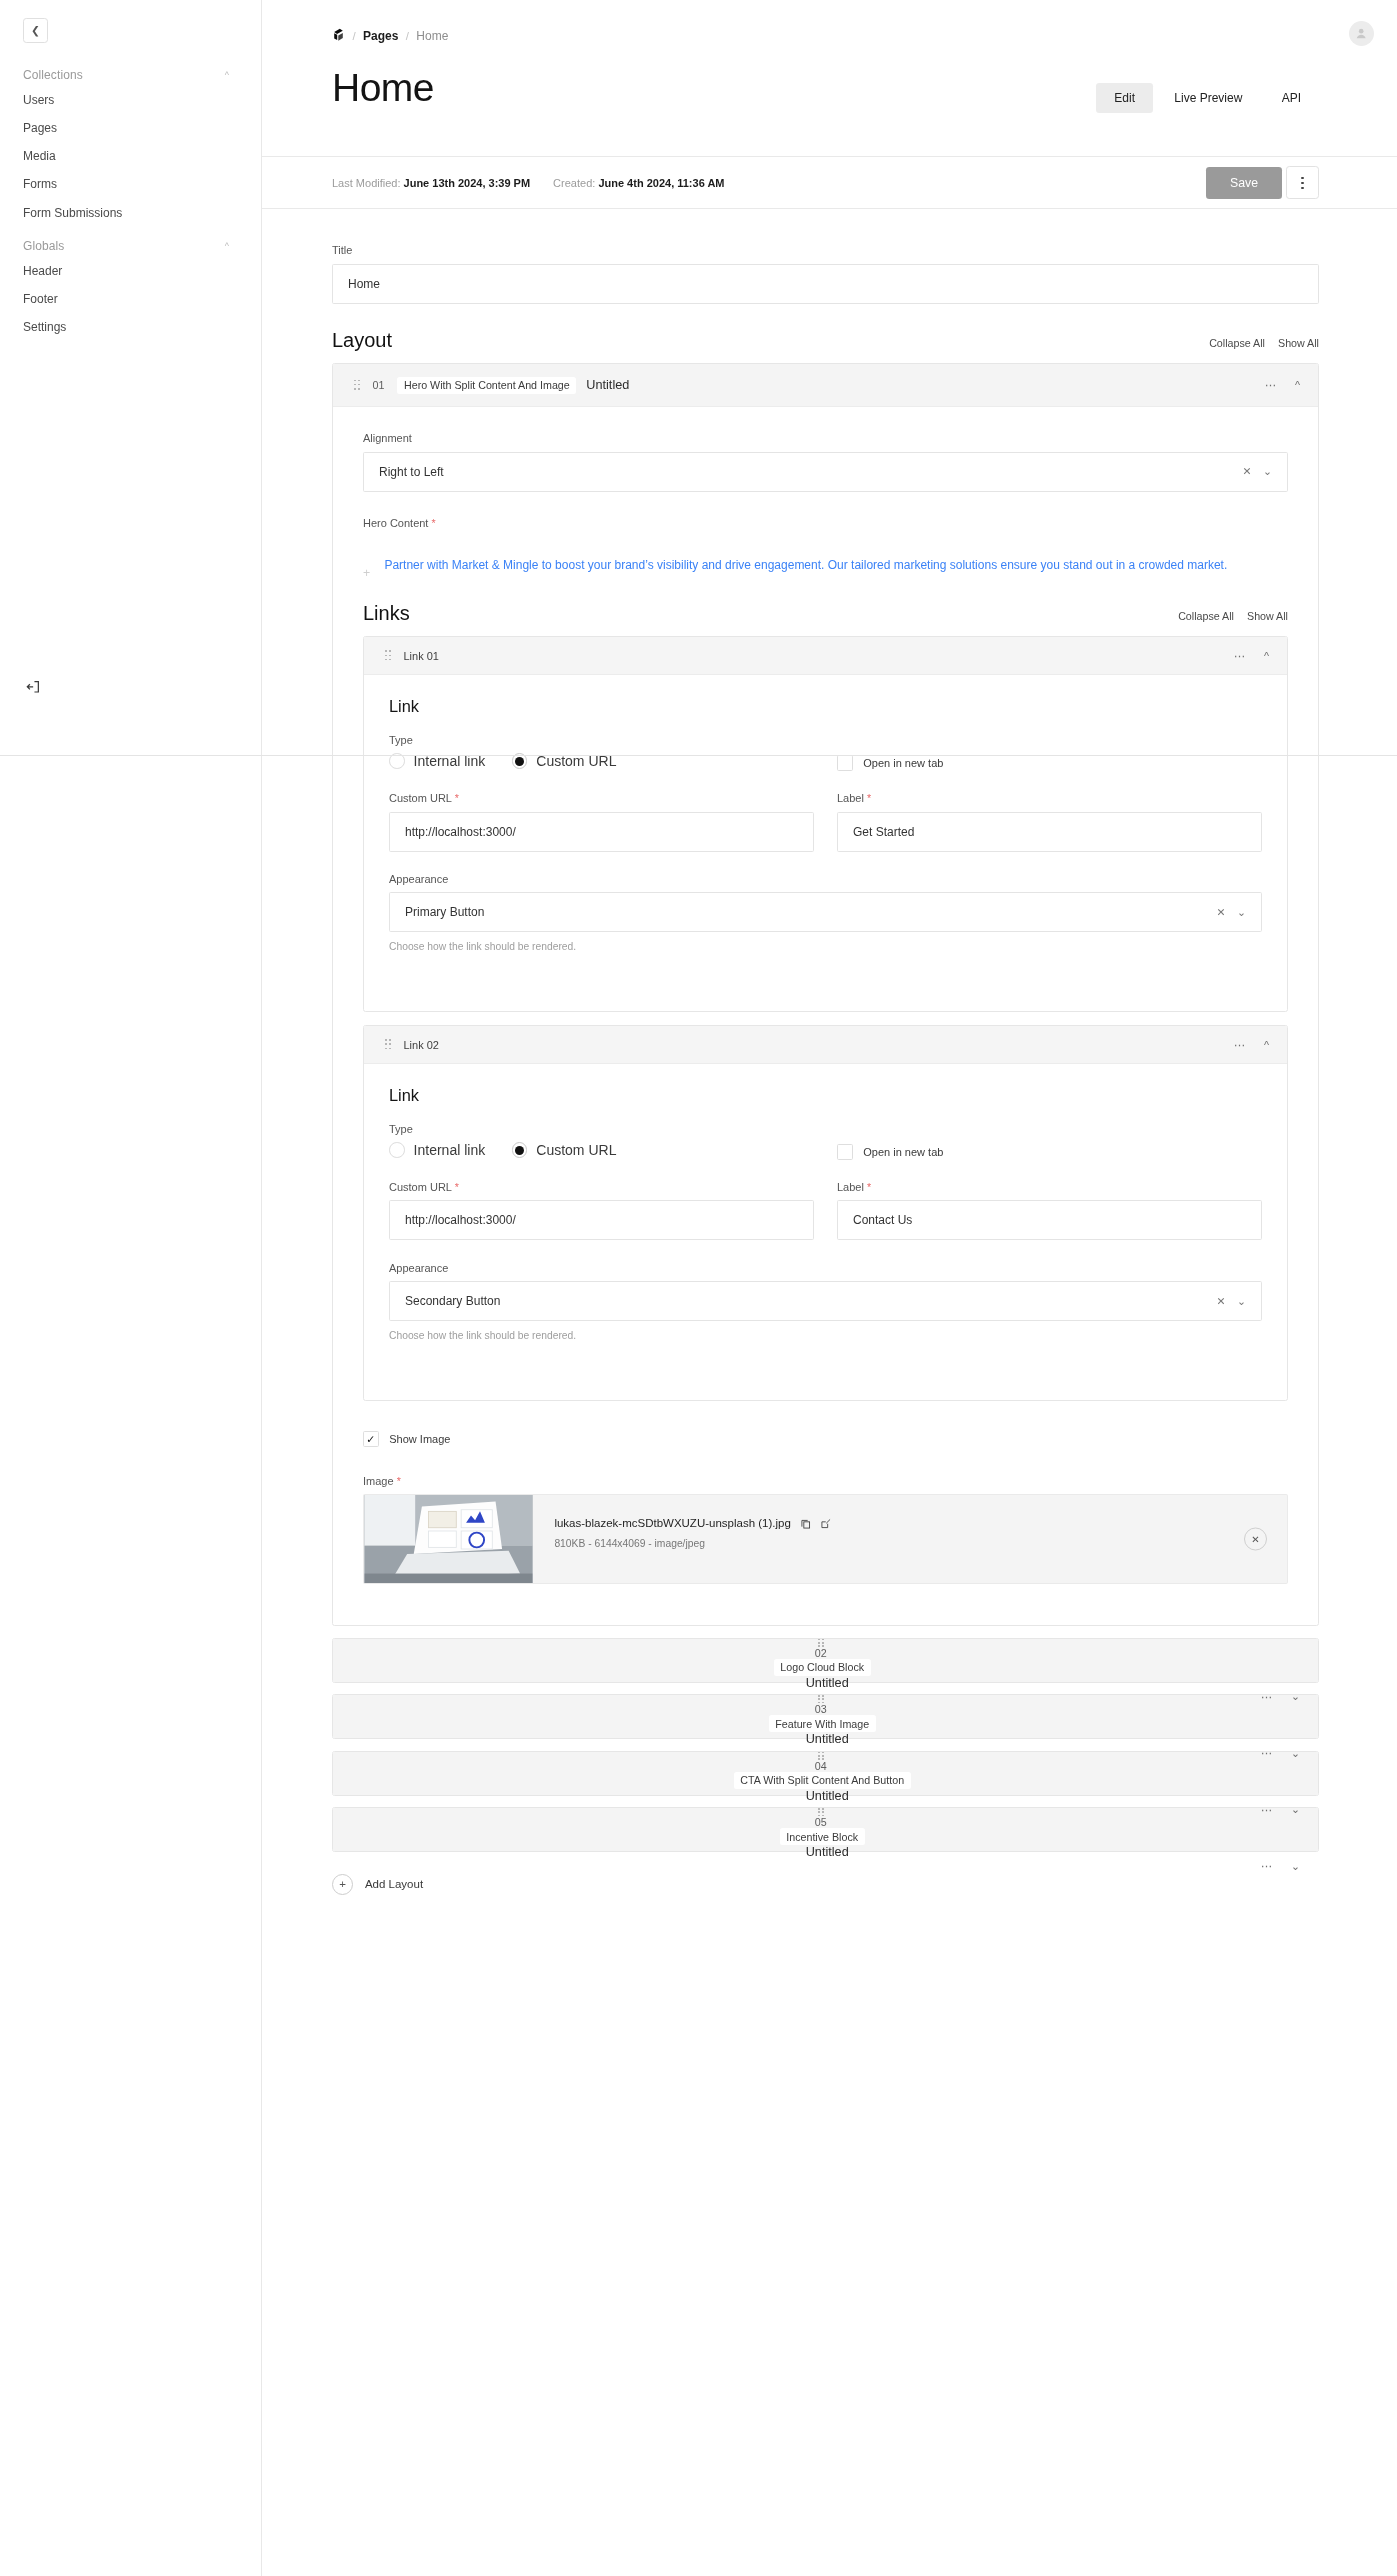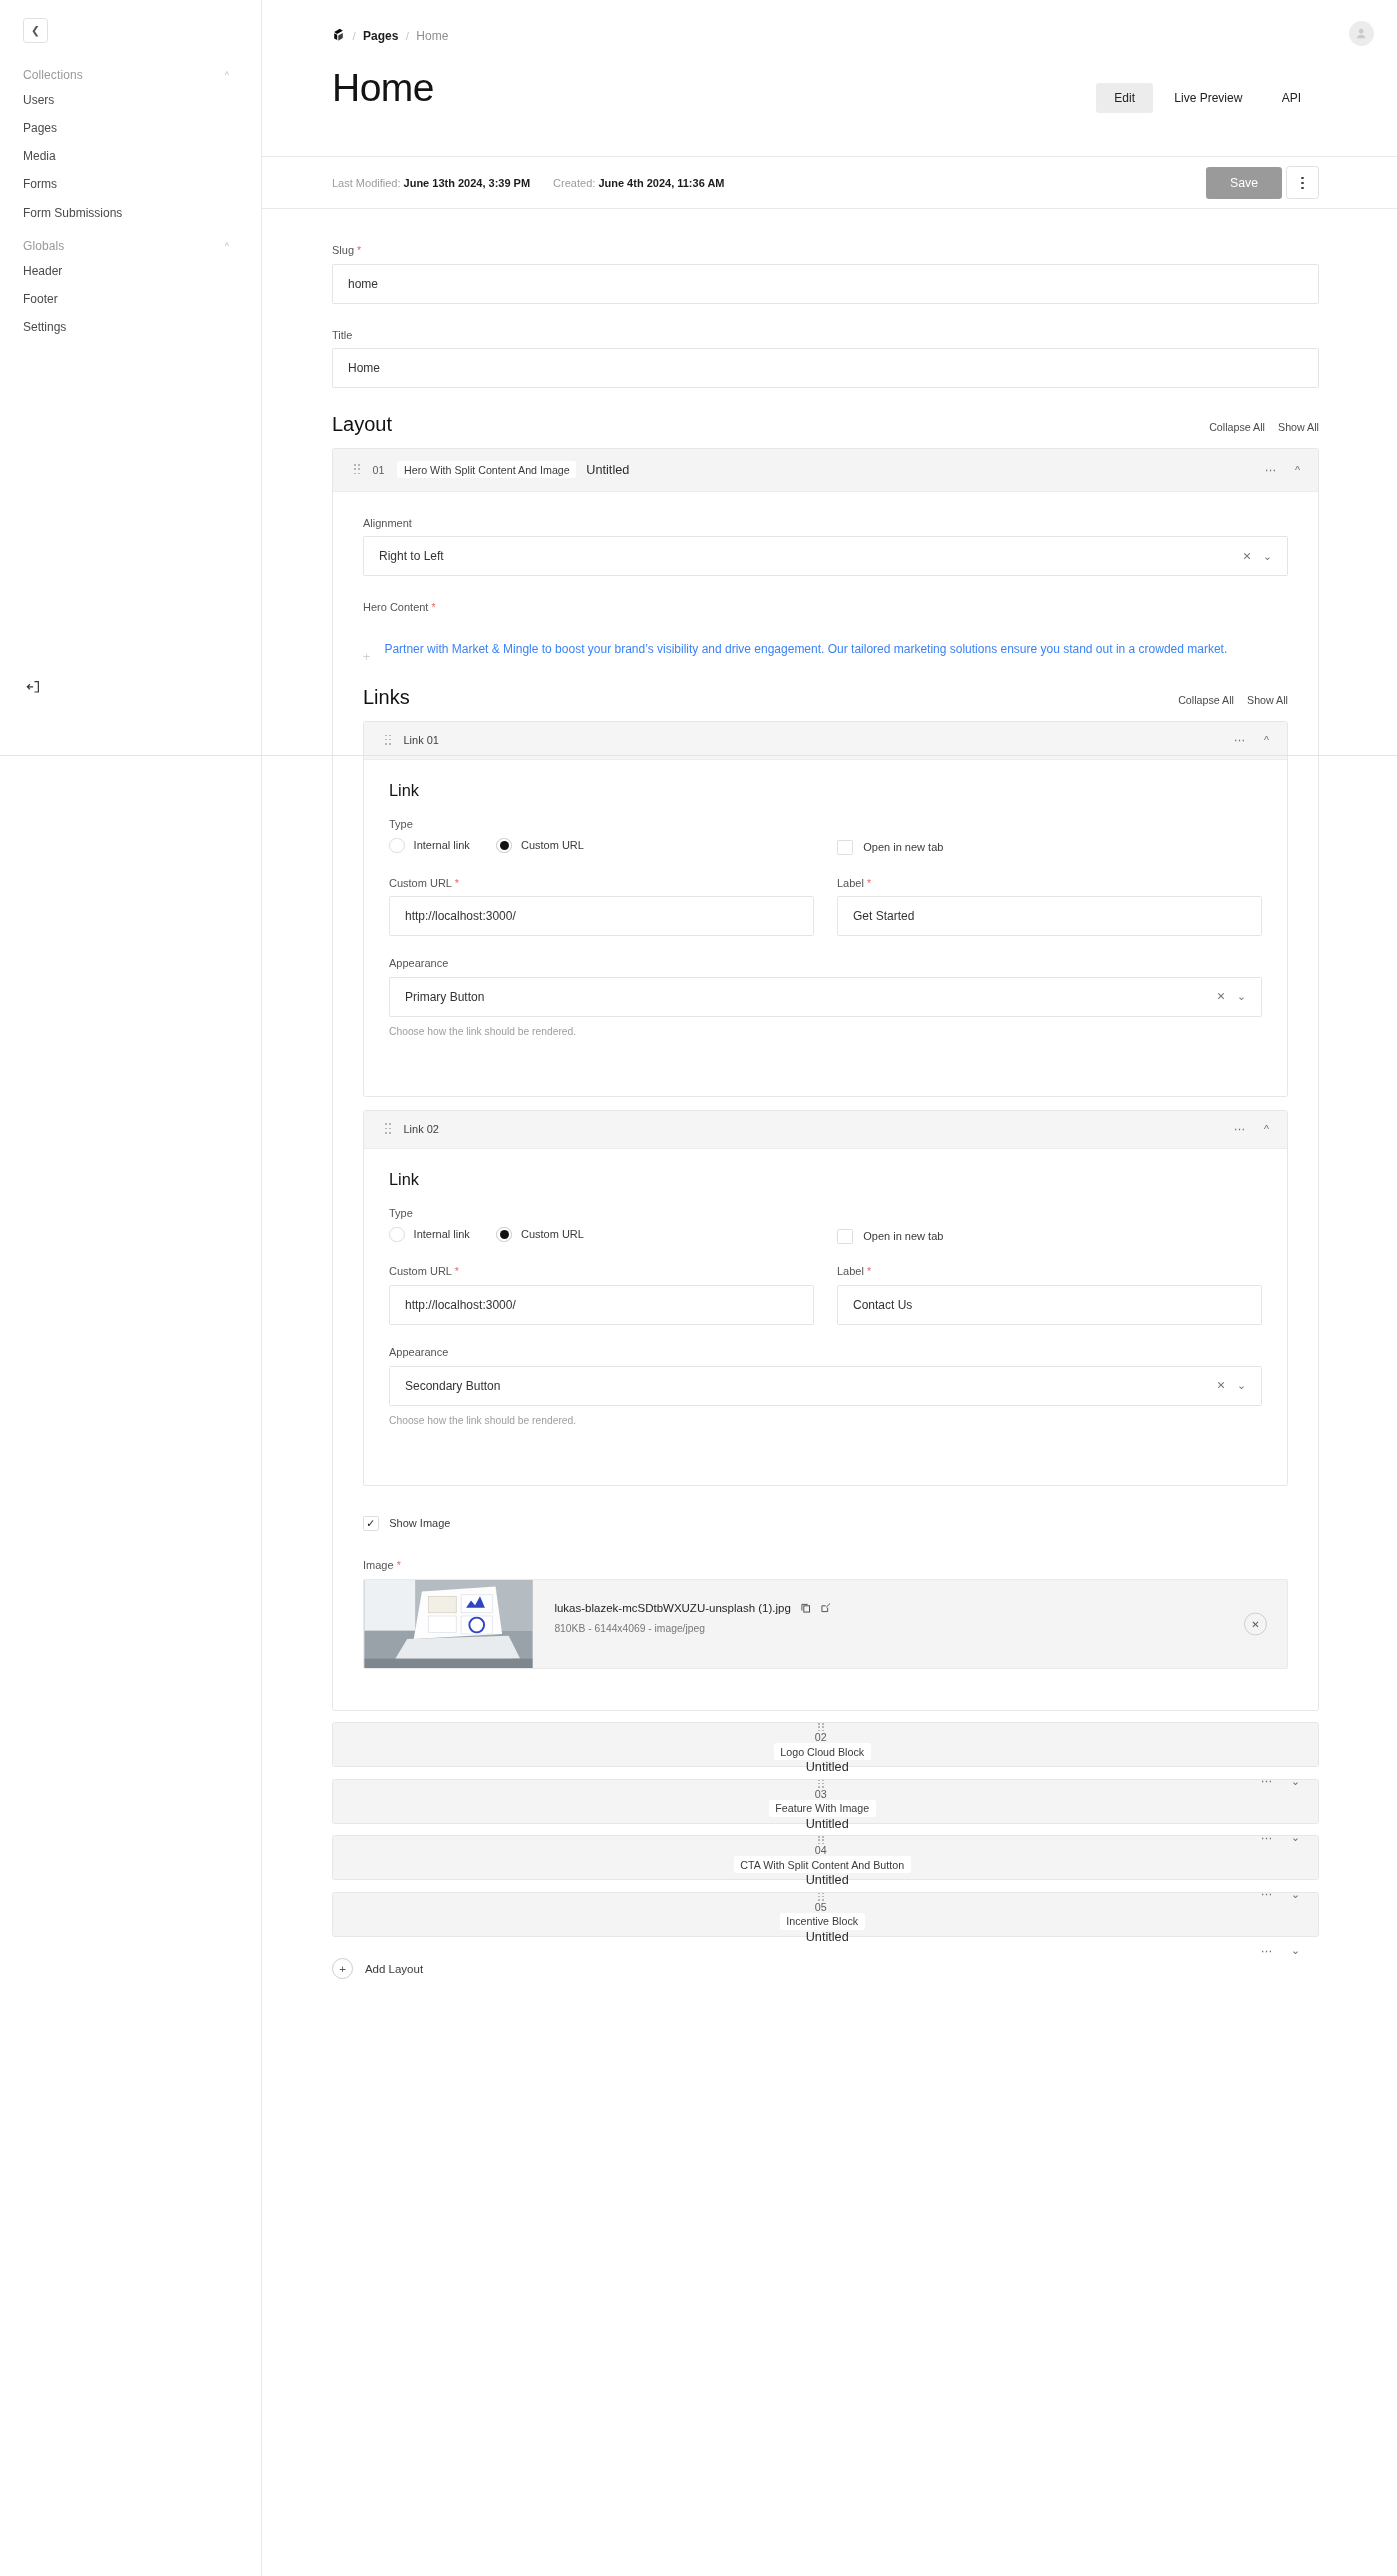"Slug *" div.field { html: <div> <label> <span>Slug</span> <span>*</span> </label> <input> </div> -> none }
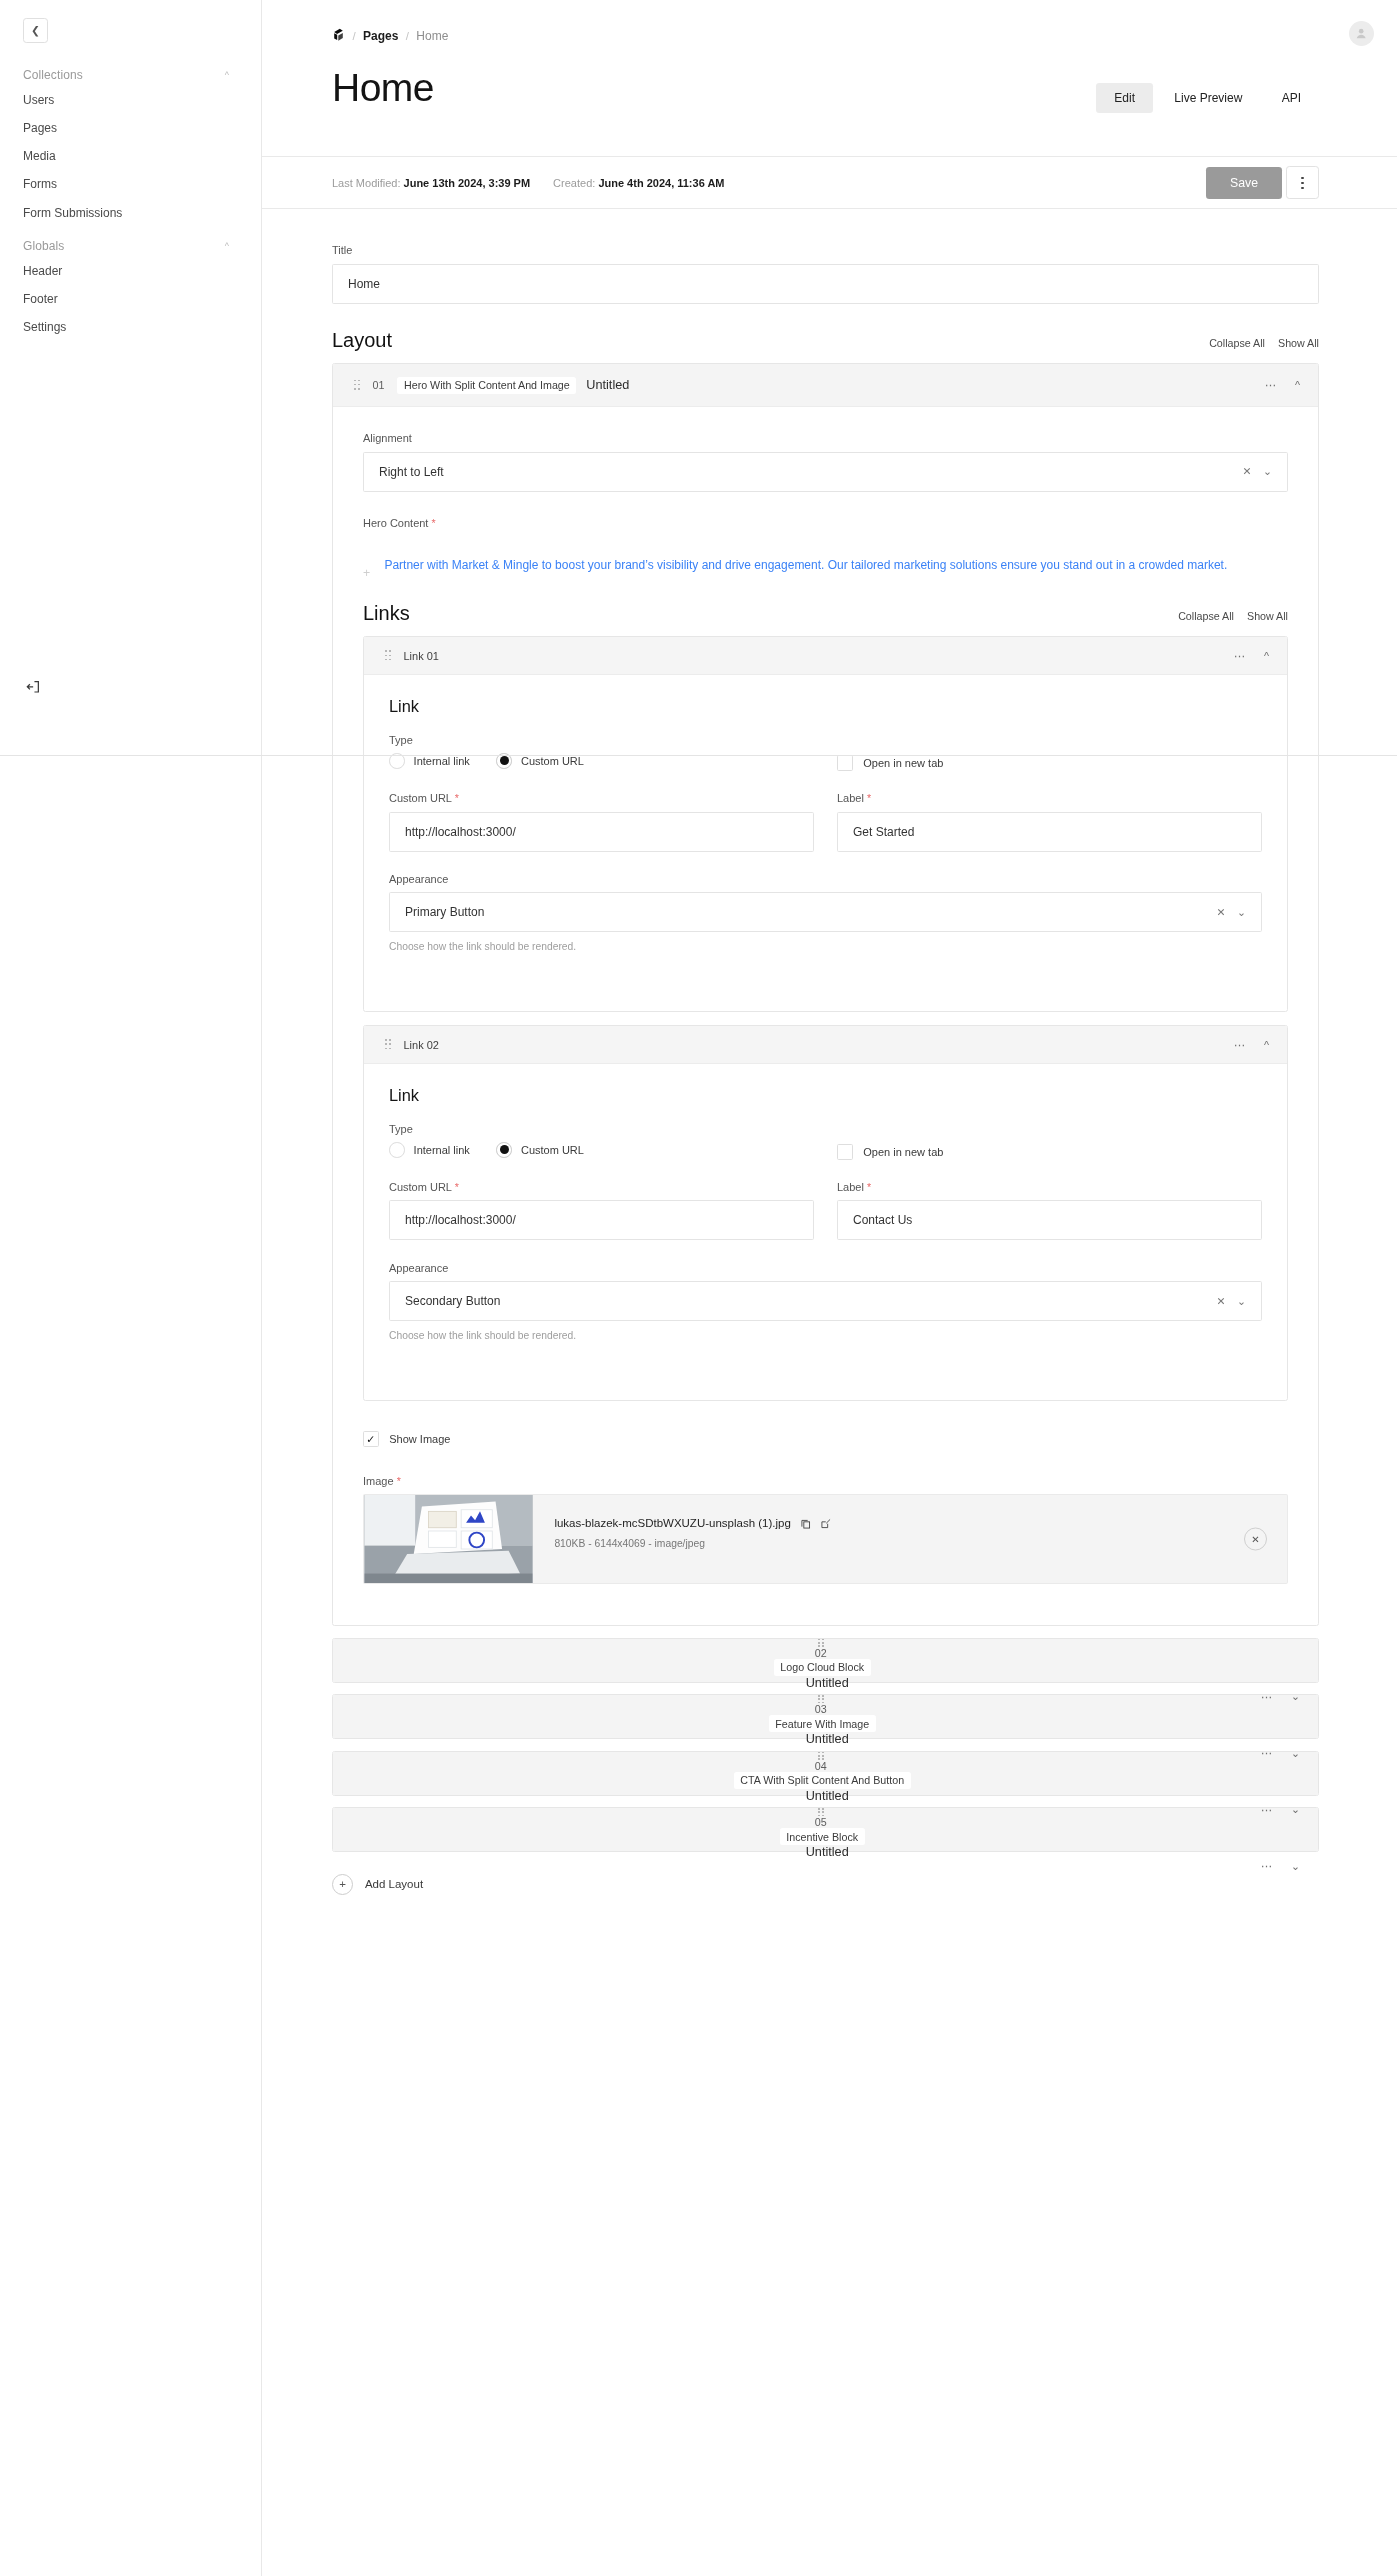"Internal link" .radio-label { font-size: 11px -> 14px }
